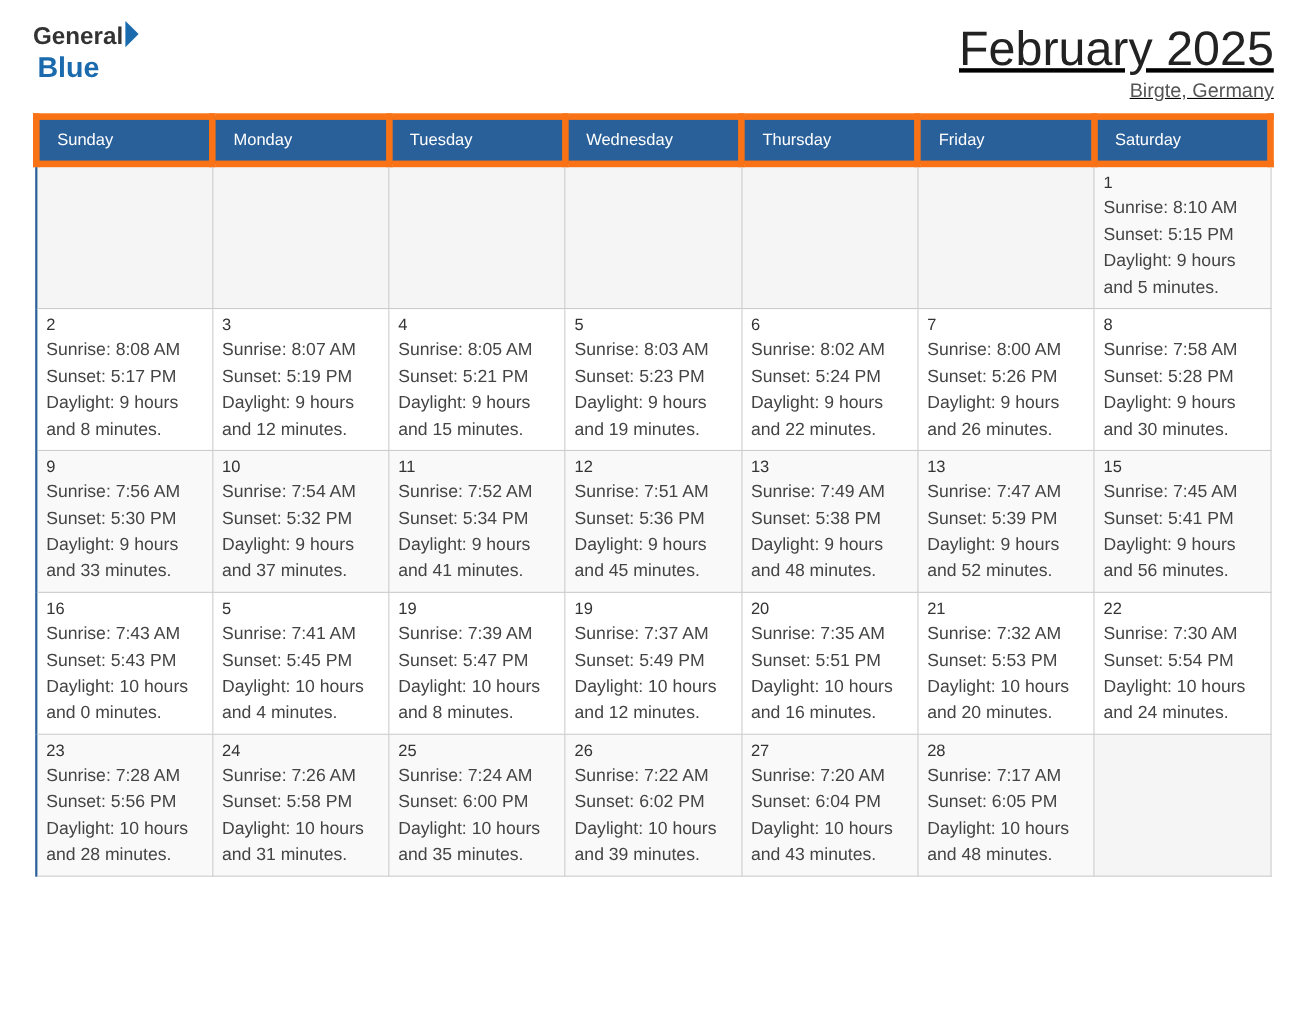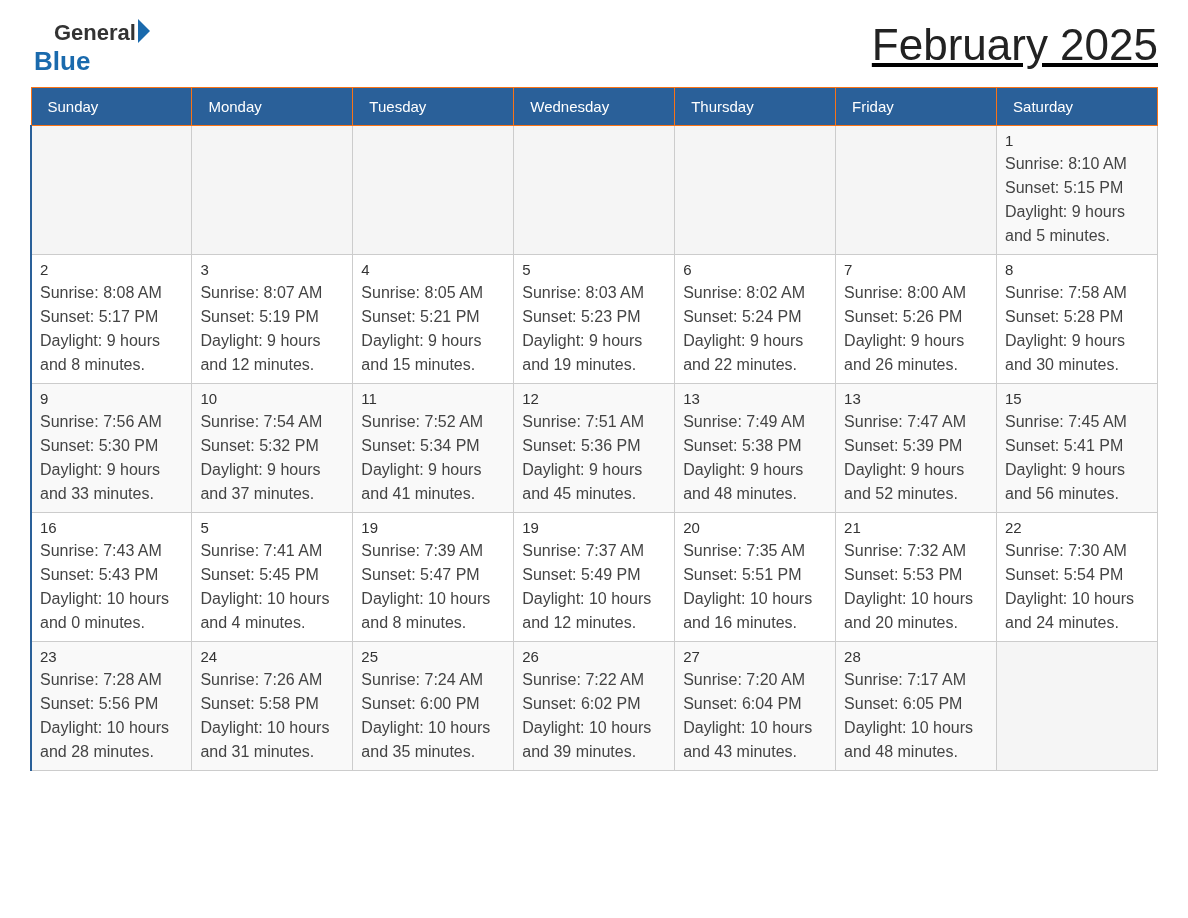"General" .logo-text-general { margin-left: 24px -> none }
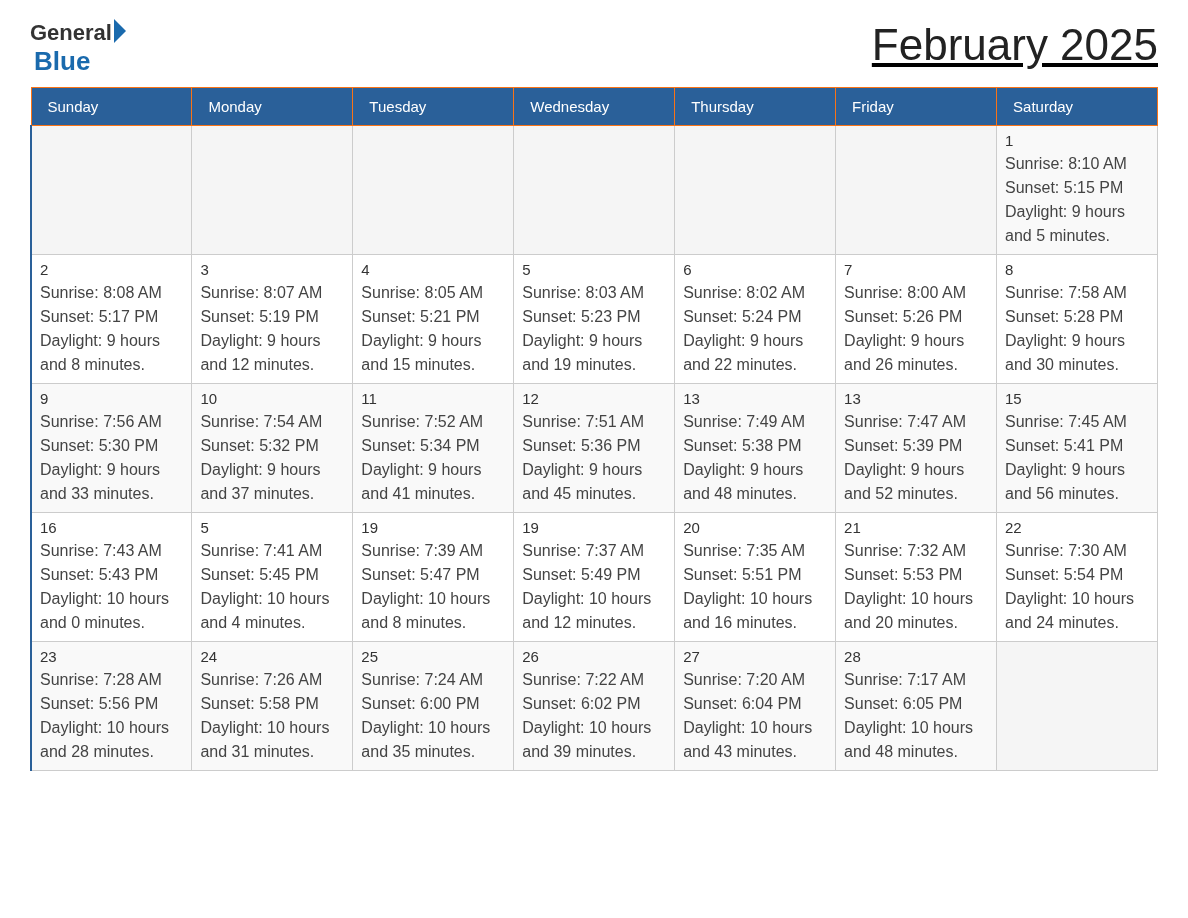"Birgte, Germany" div.location { html: none -> <div>Birgte, Germany</div> }
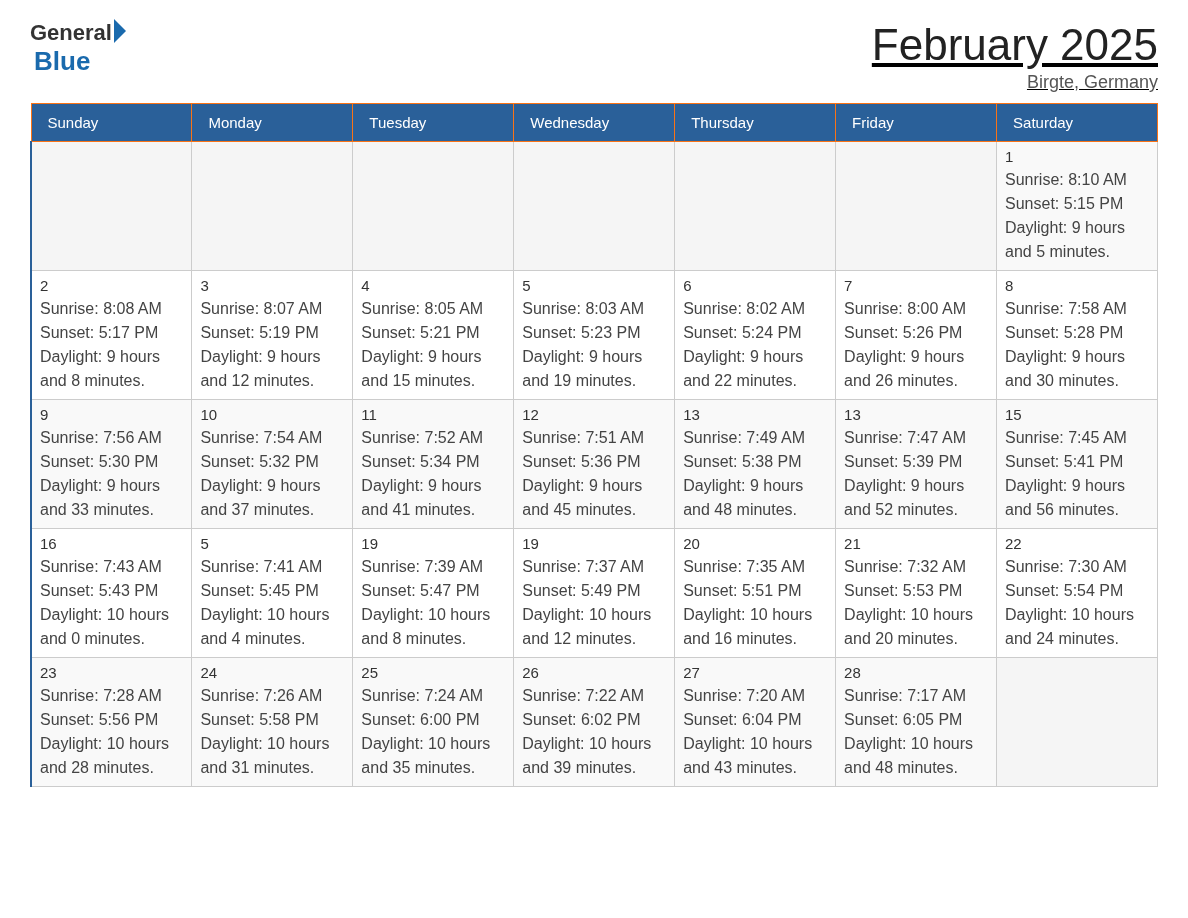"Sunday" thead tr th { border: 1px solid #f97316 -> 6px solid #f97316 }
